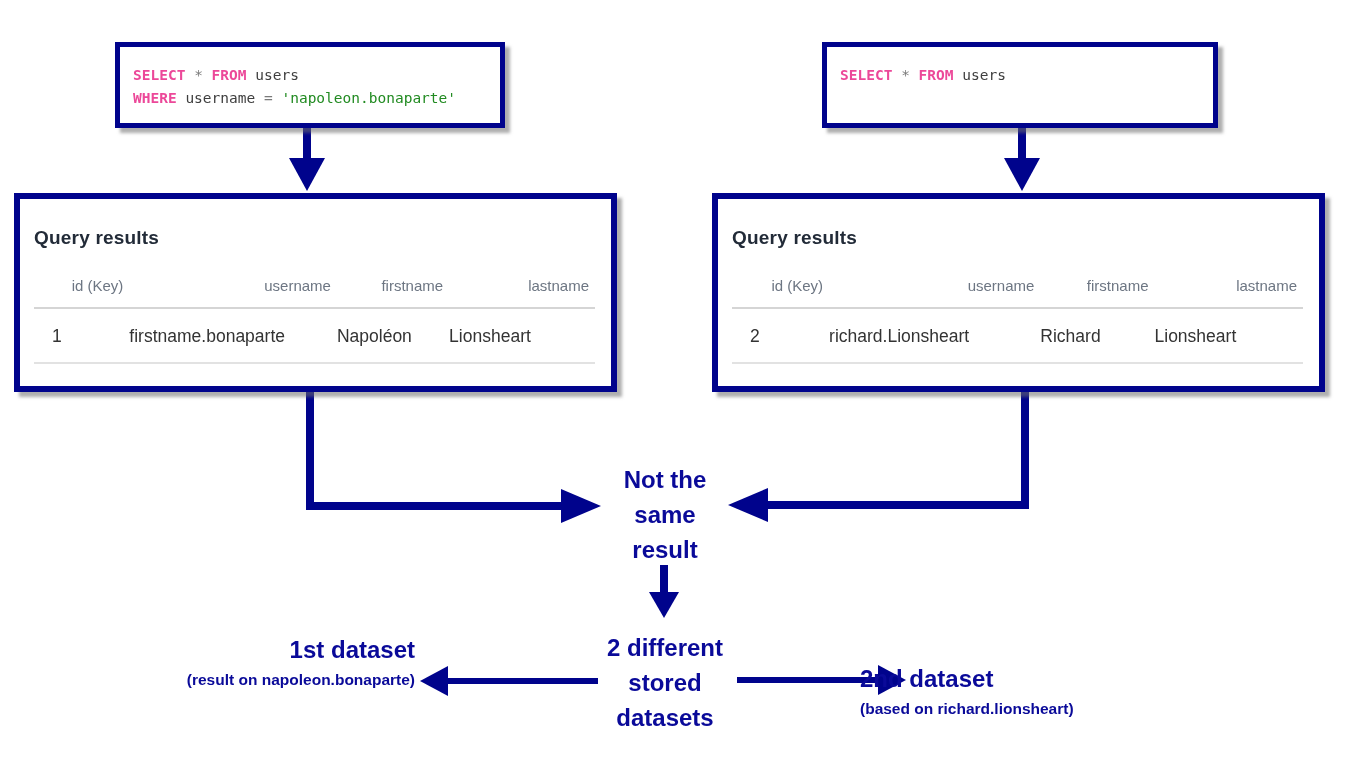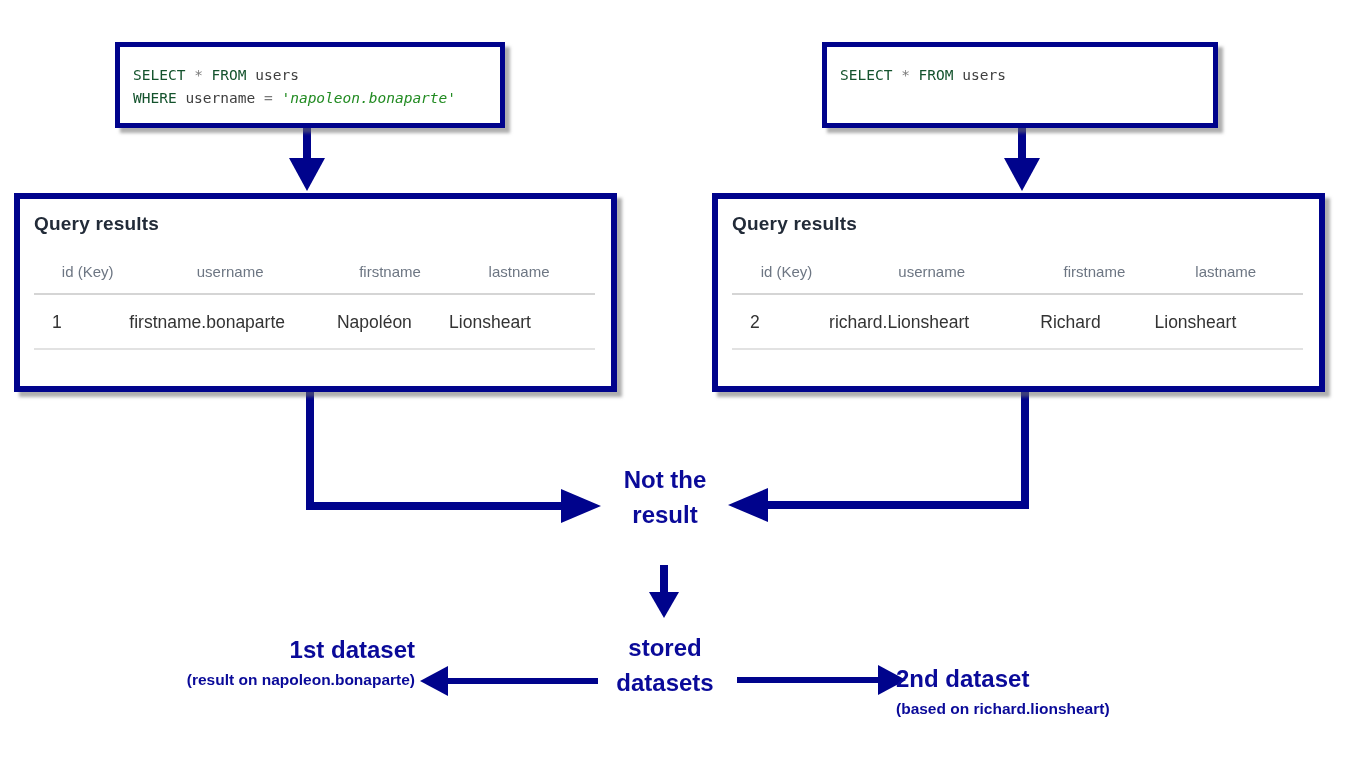"SELECT" .sql-kw { color: #14532d -> #ec4899; font-weight: none -> bold }
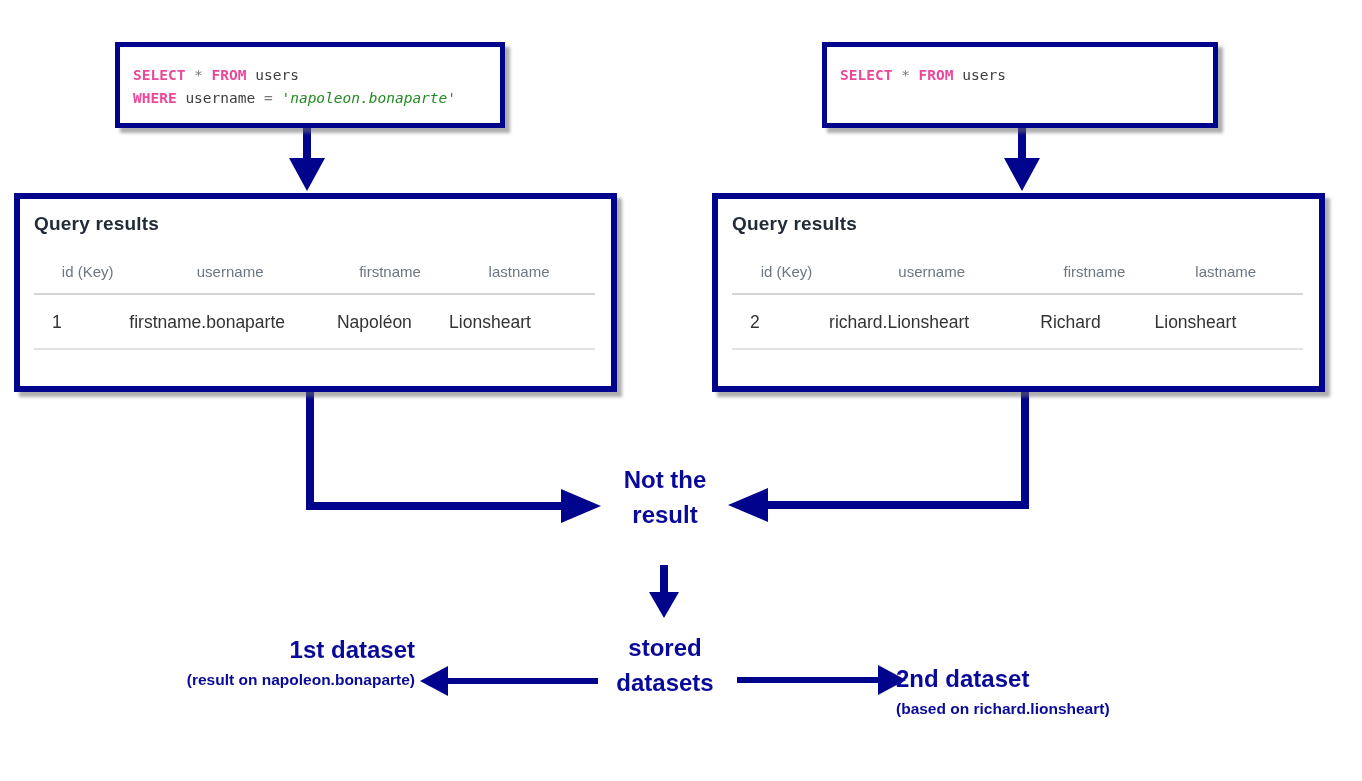"'napoleon.bonaparte'" .sql-str { font-style: italic -> none }
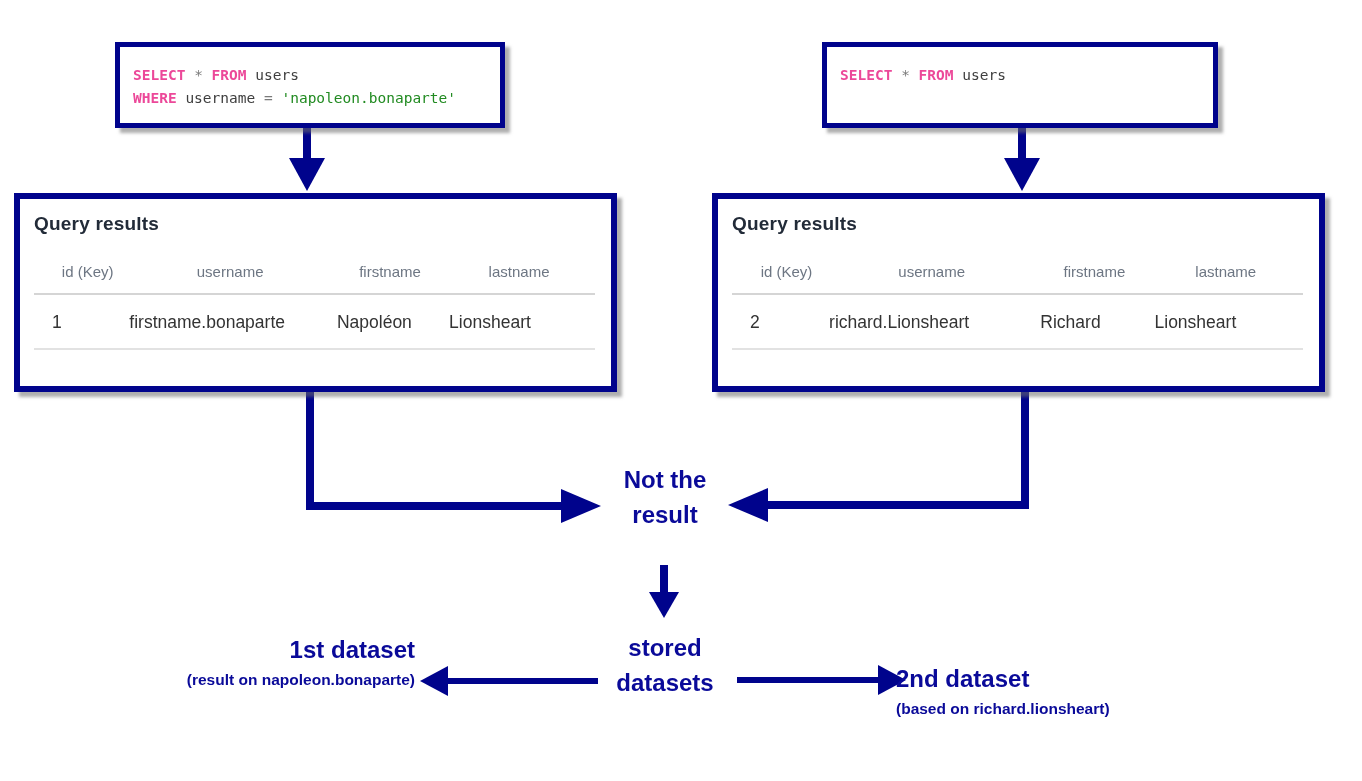"Query results" .result-box { padding: 14px 16px 0 14px -> 28px 16px 0 14px }
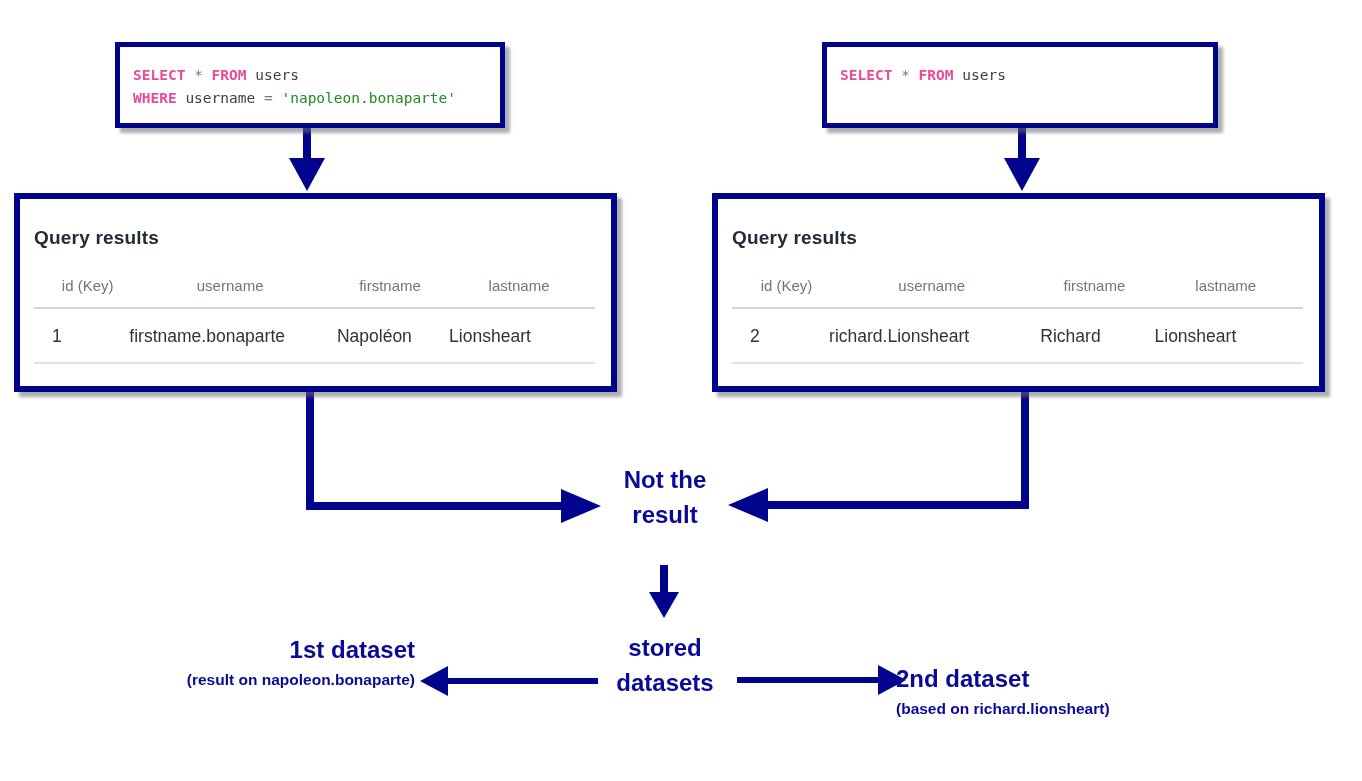"id (Key)" .qr-table th { text-align: center -> right }
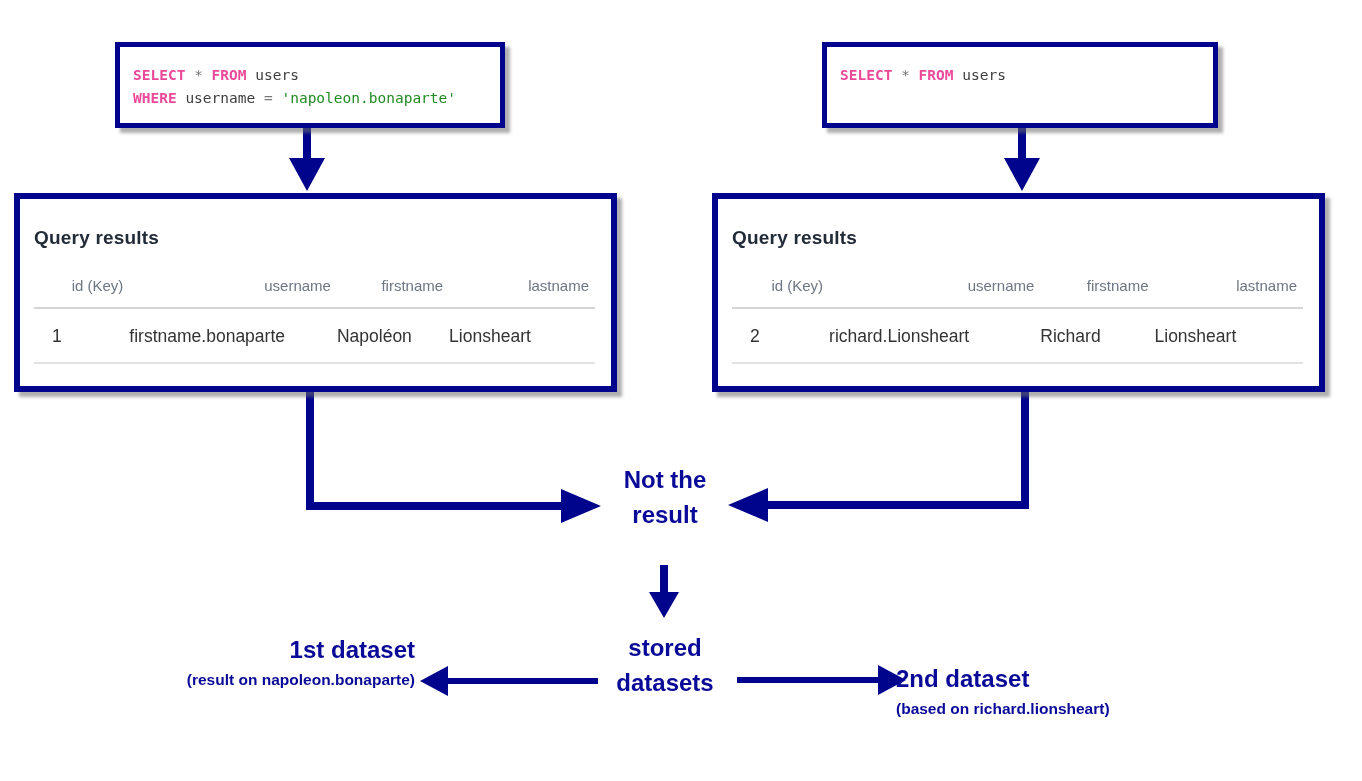"same" div { html: none -> <div>same</div> }
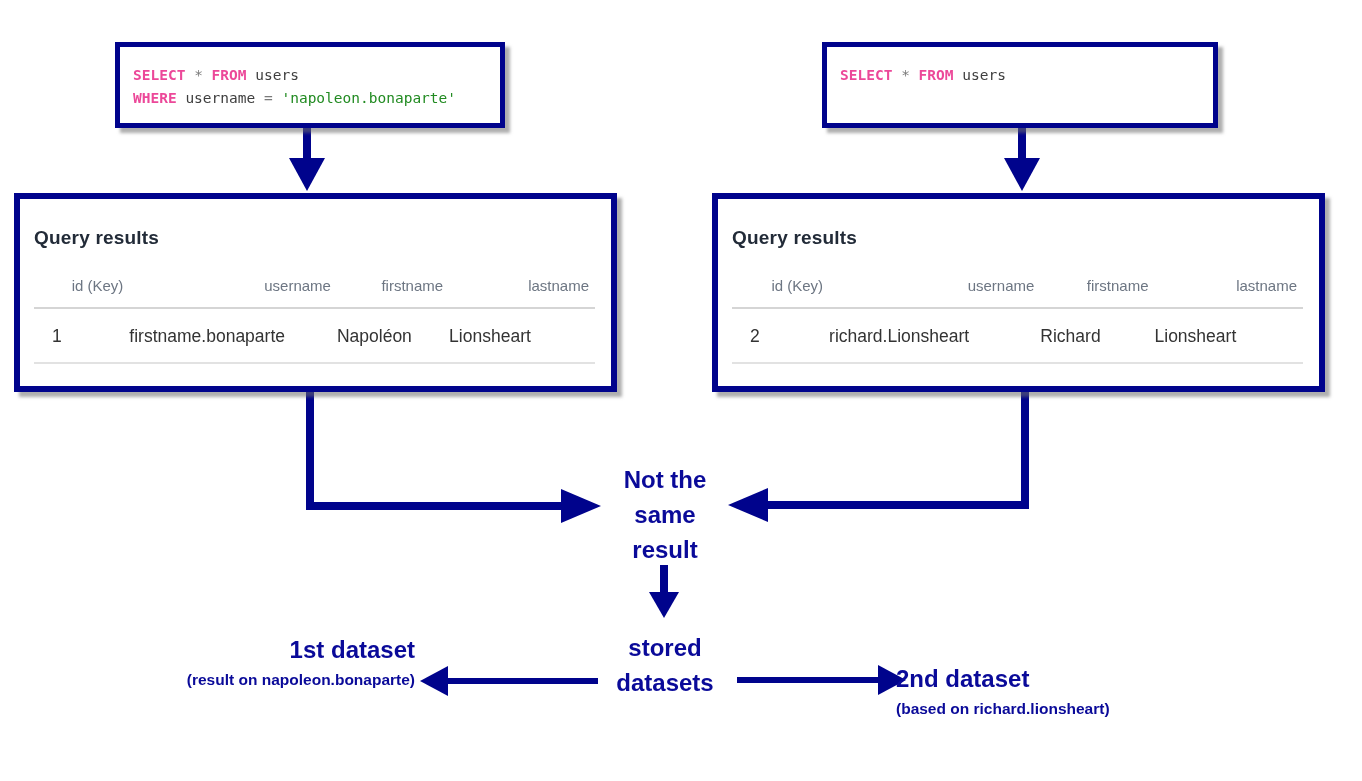"2 different" div { html: none -> <div>2 different</div> }
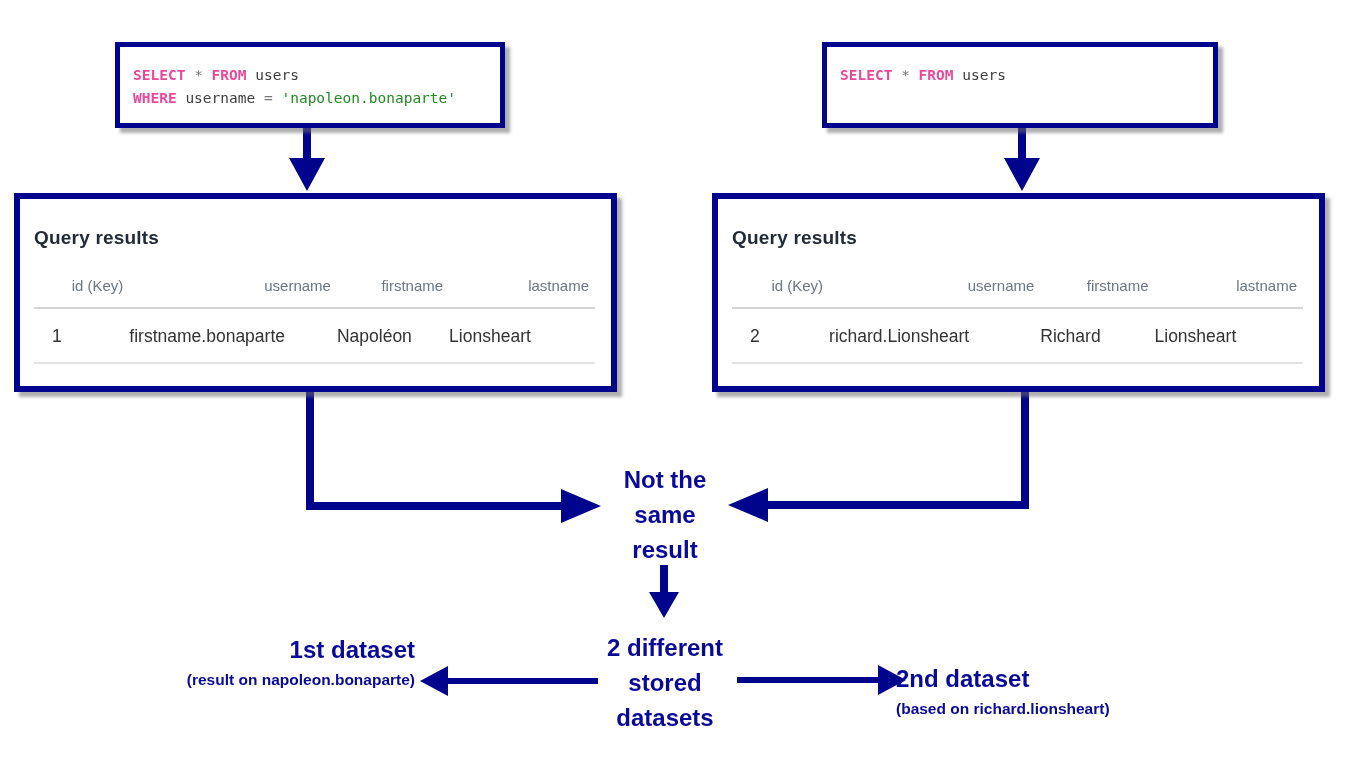"2nd dataset" div.big-label { left: 896px -> 860px }
